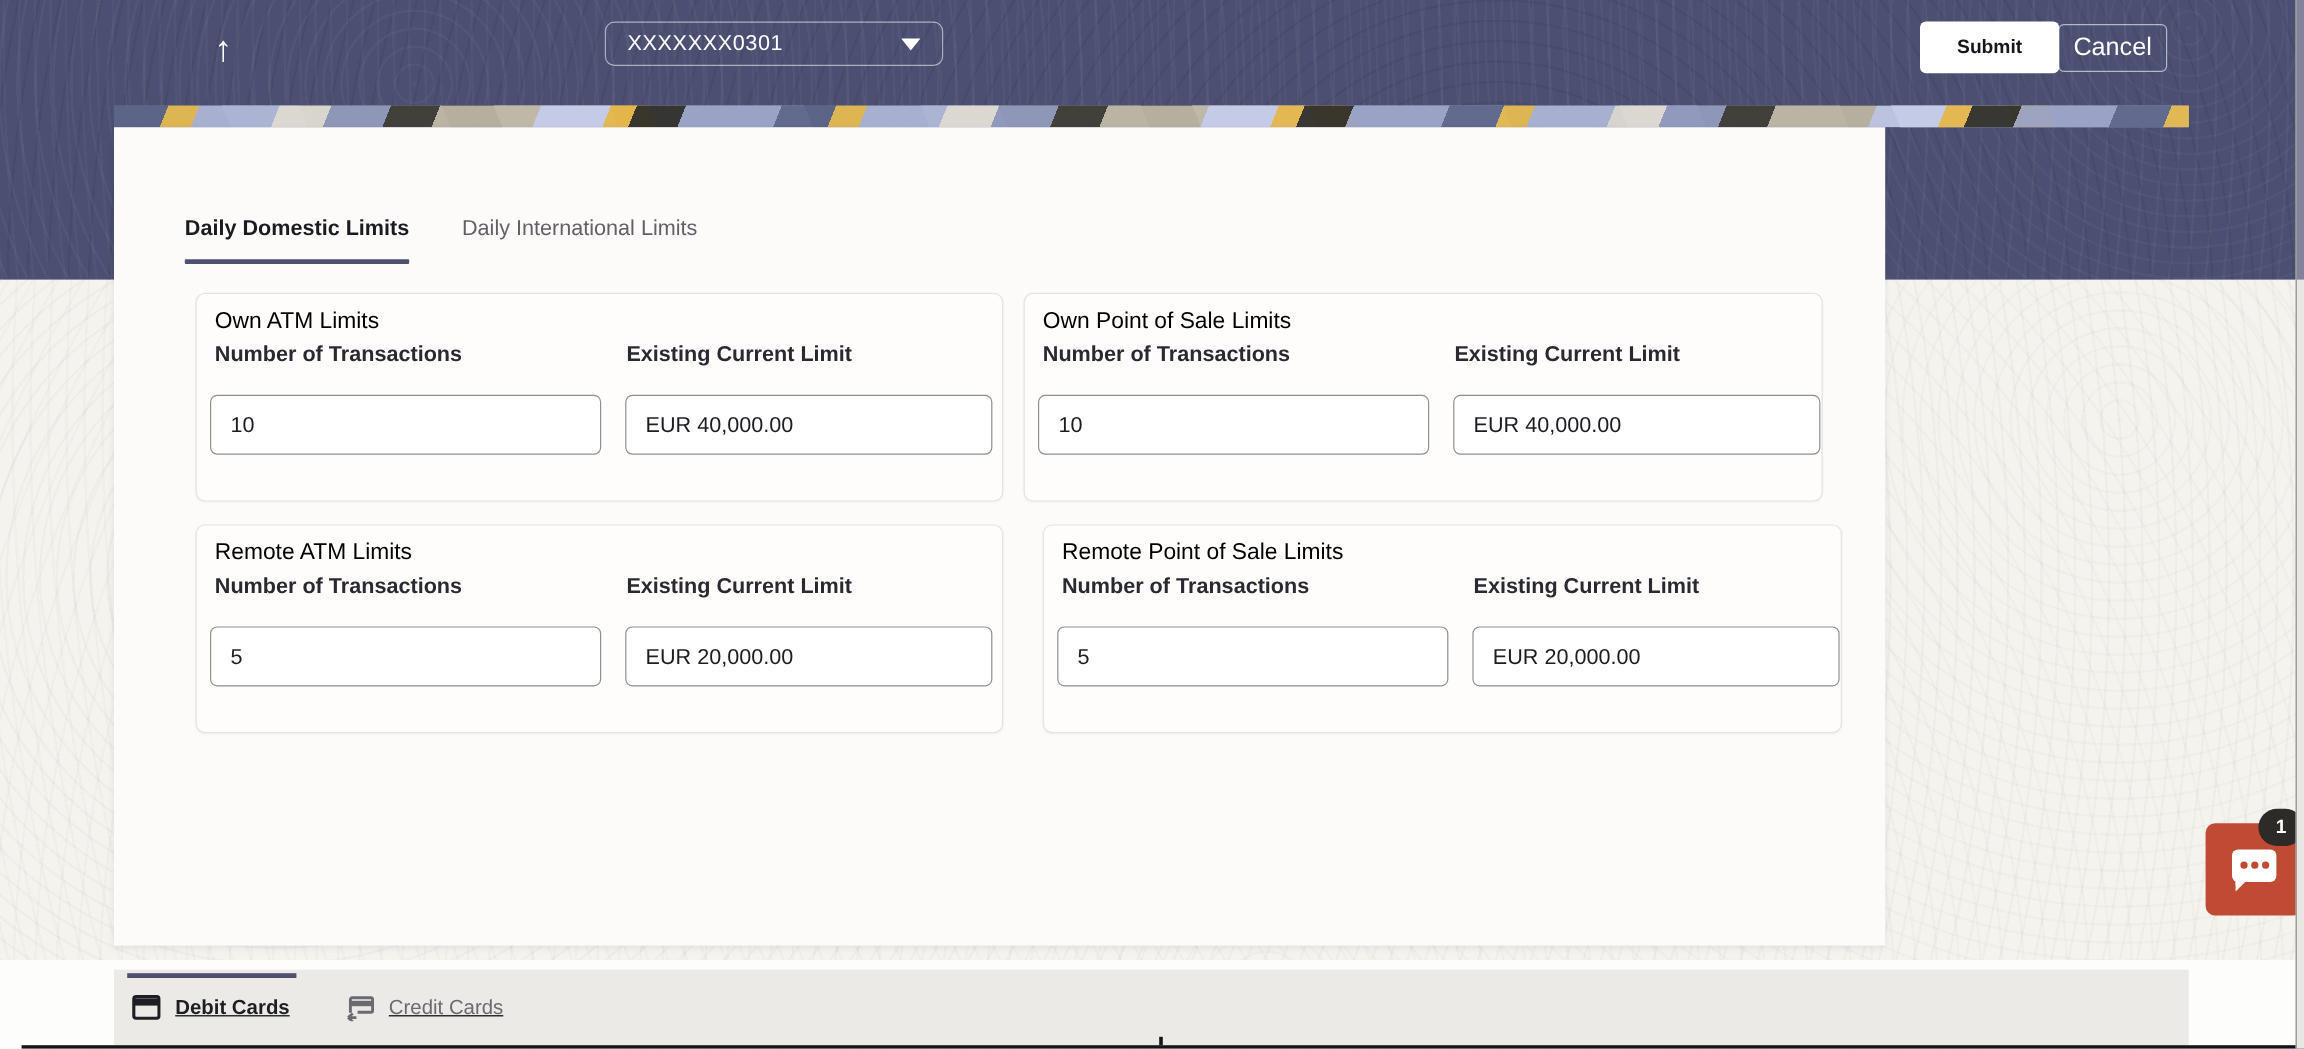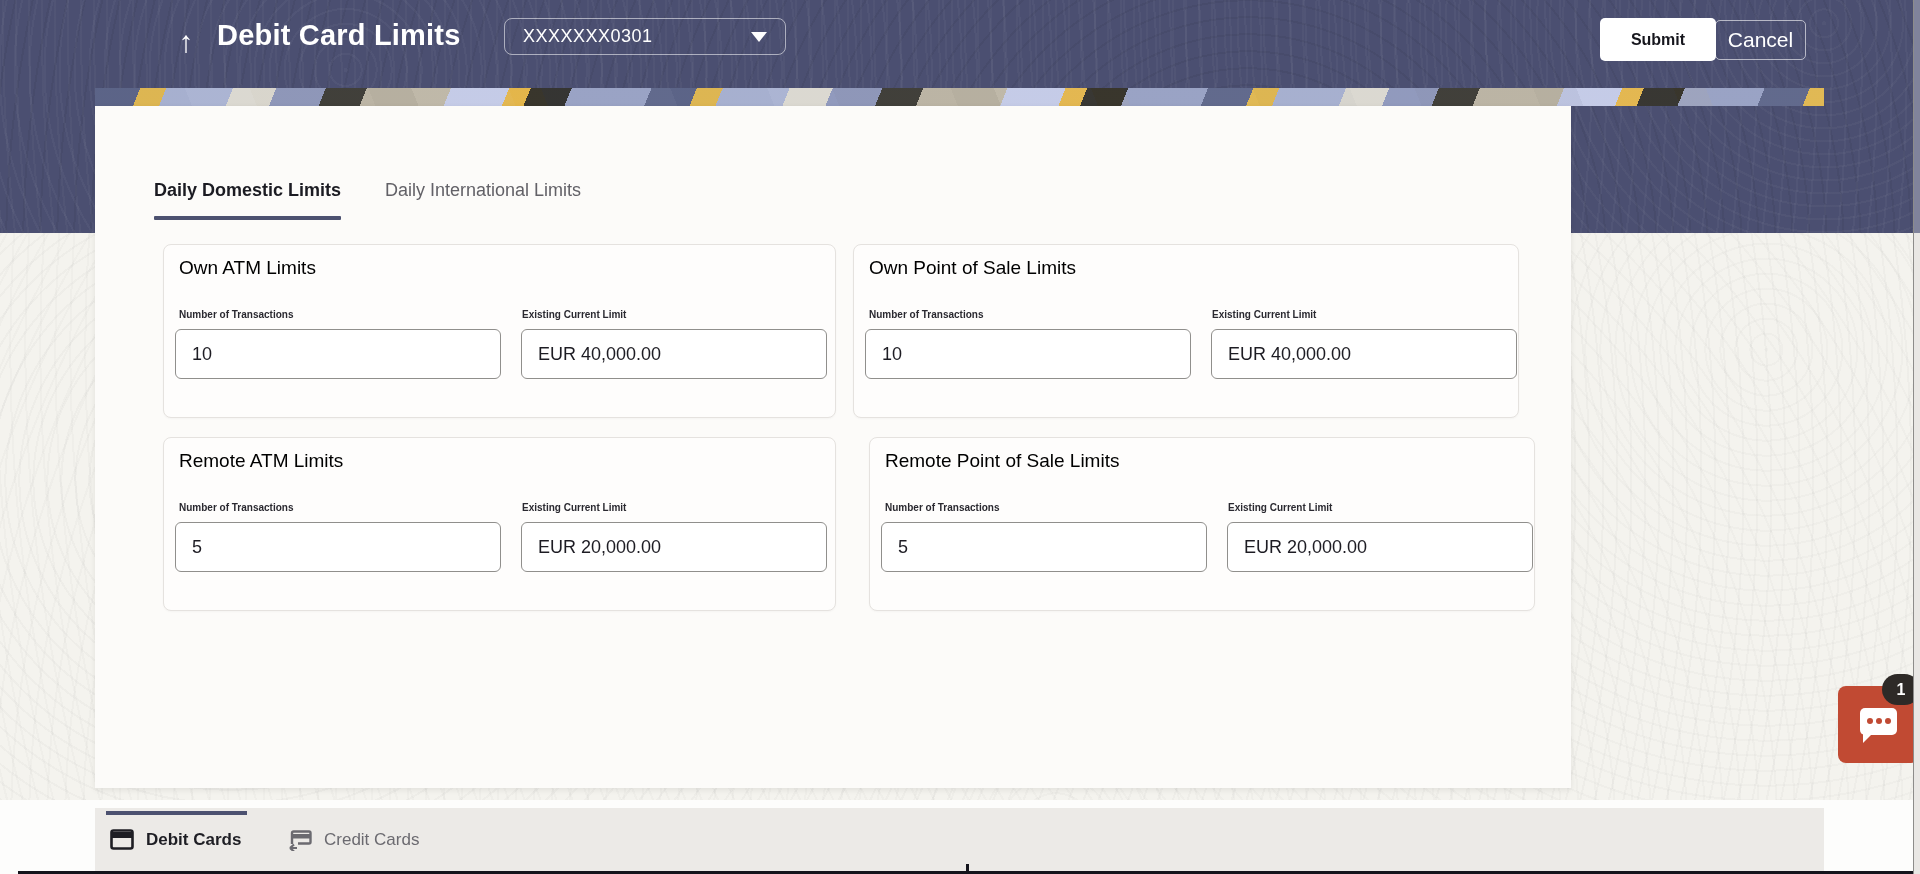"Debit Card Limits" div.hero-title { html: <div>Debit Card Limits</div> -> none }
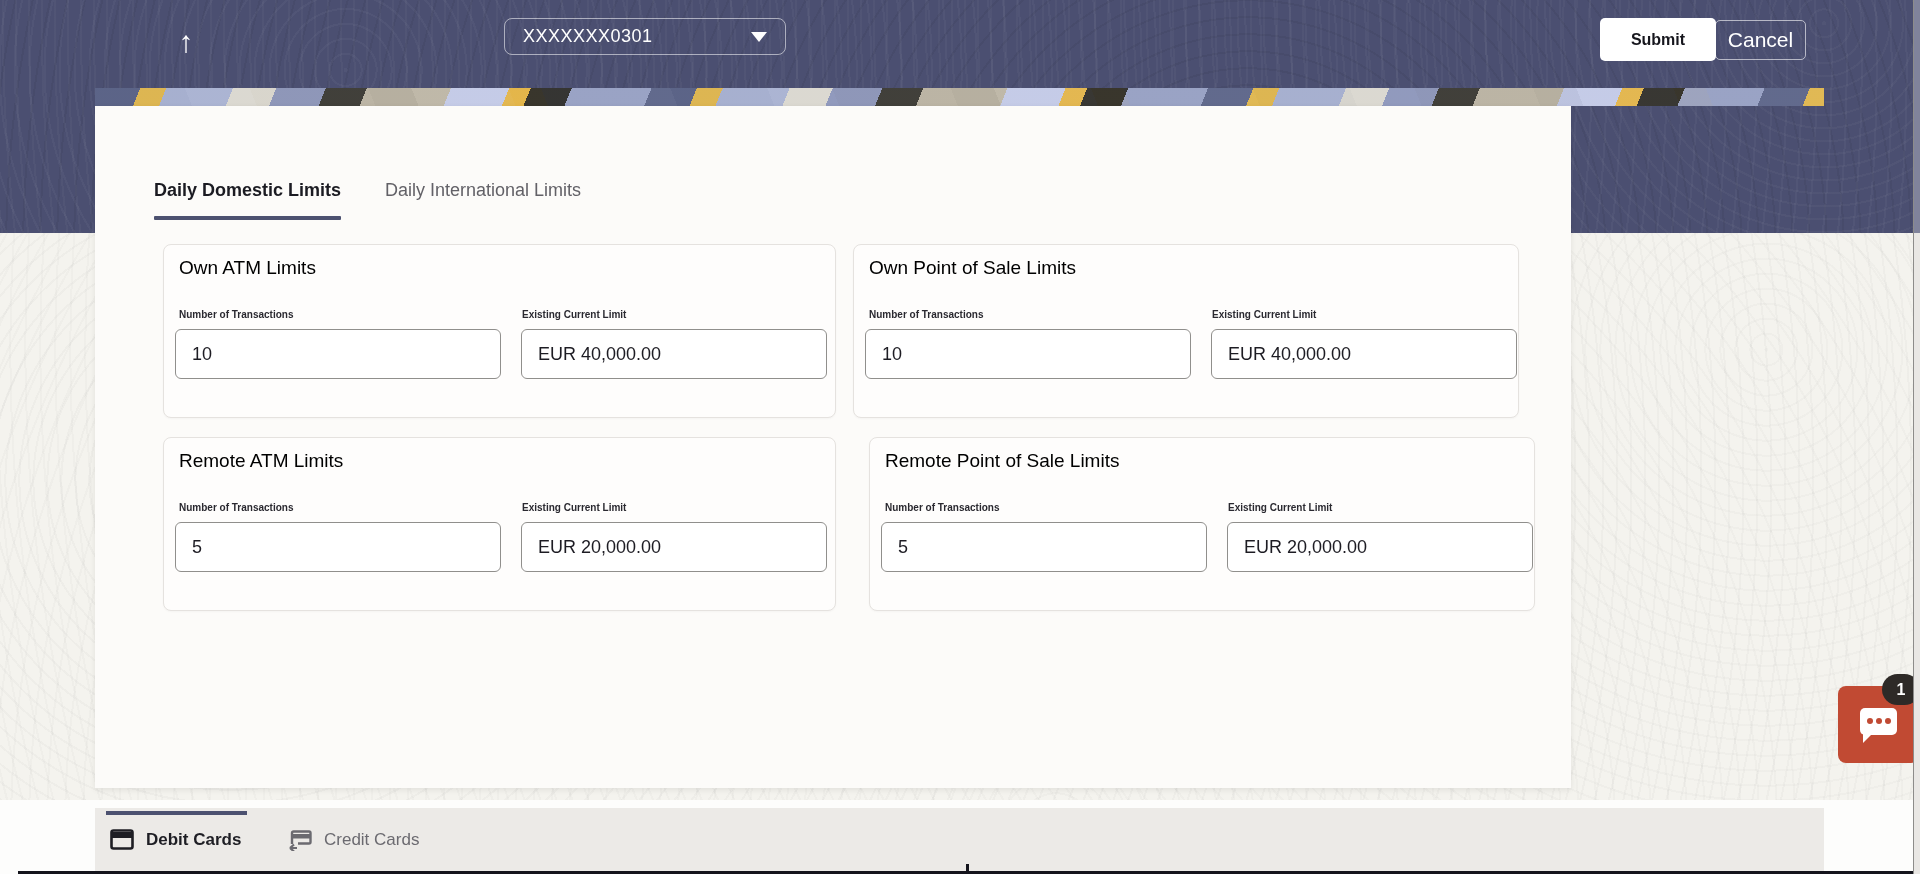"Number of Transactions" .lc-label { font-size: 10px -> 18px; top: 64px -> 40px }
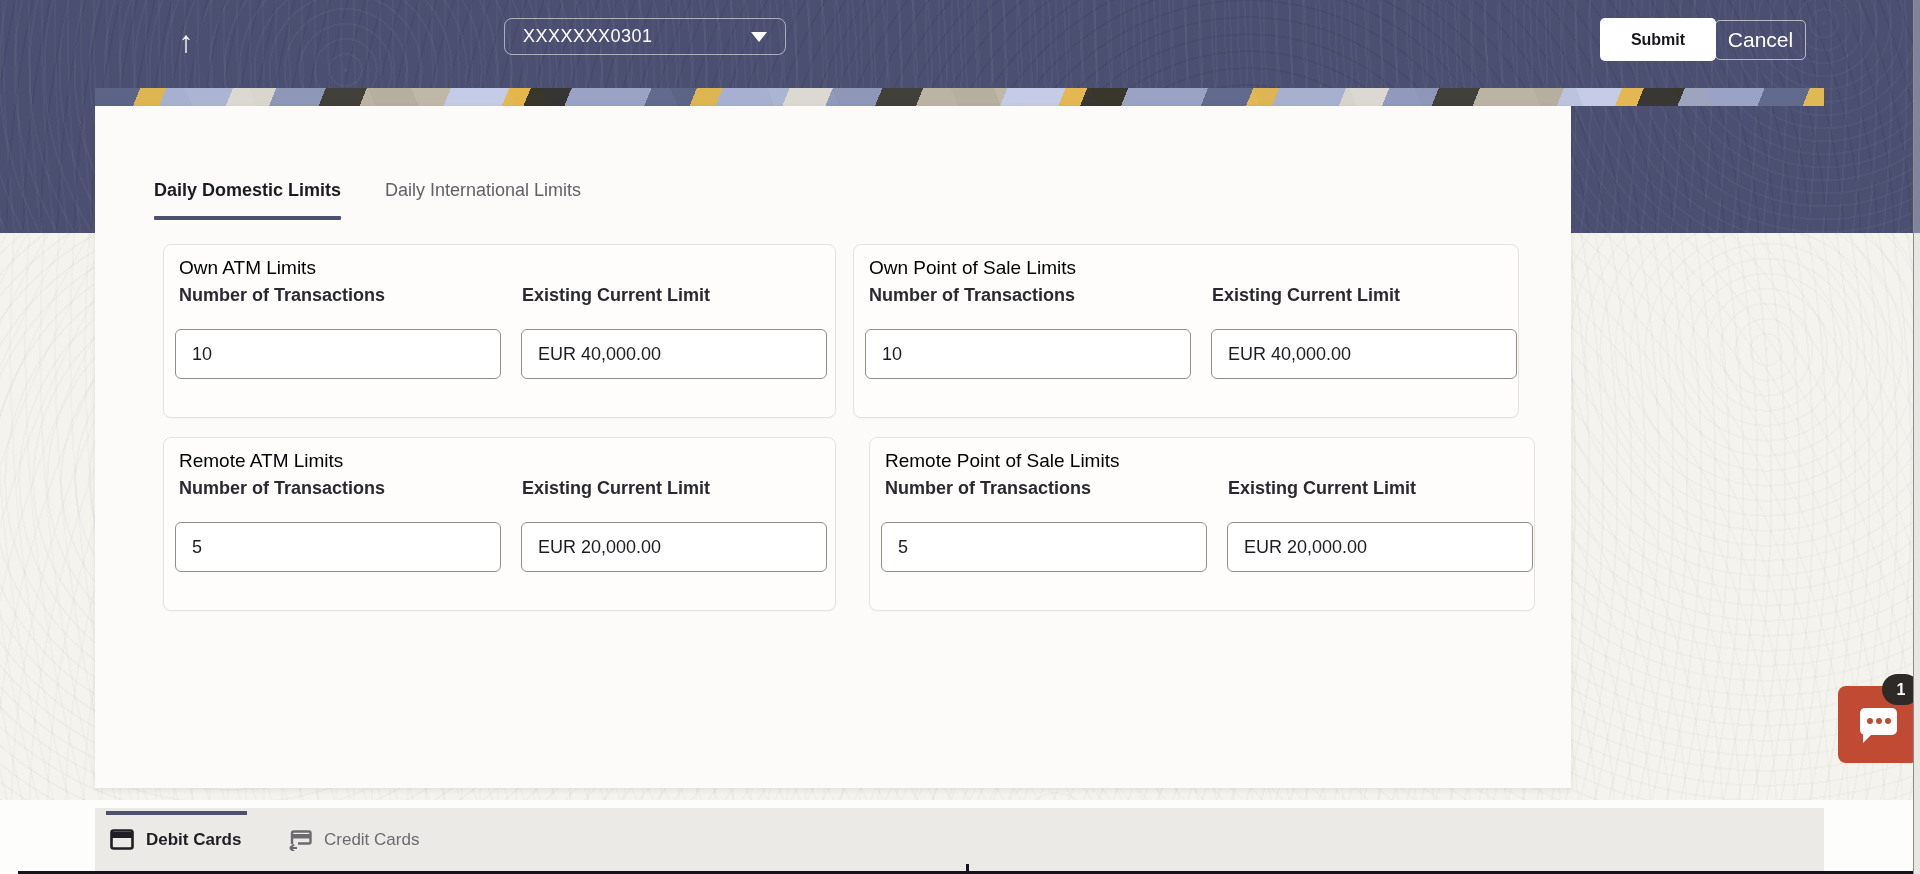"Debit Cards" .bb-tab { text-decoration: none -> underline }
